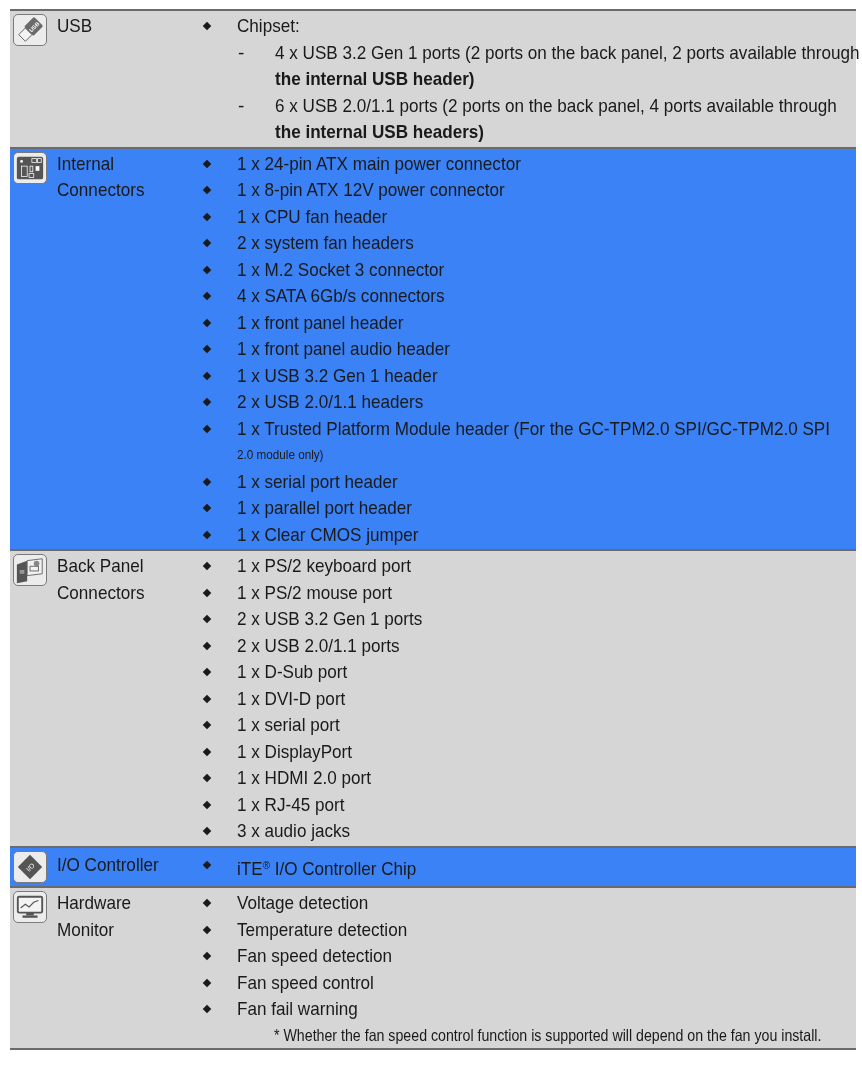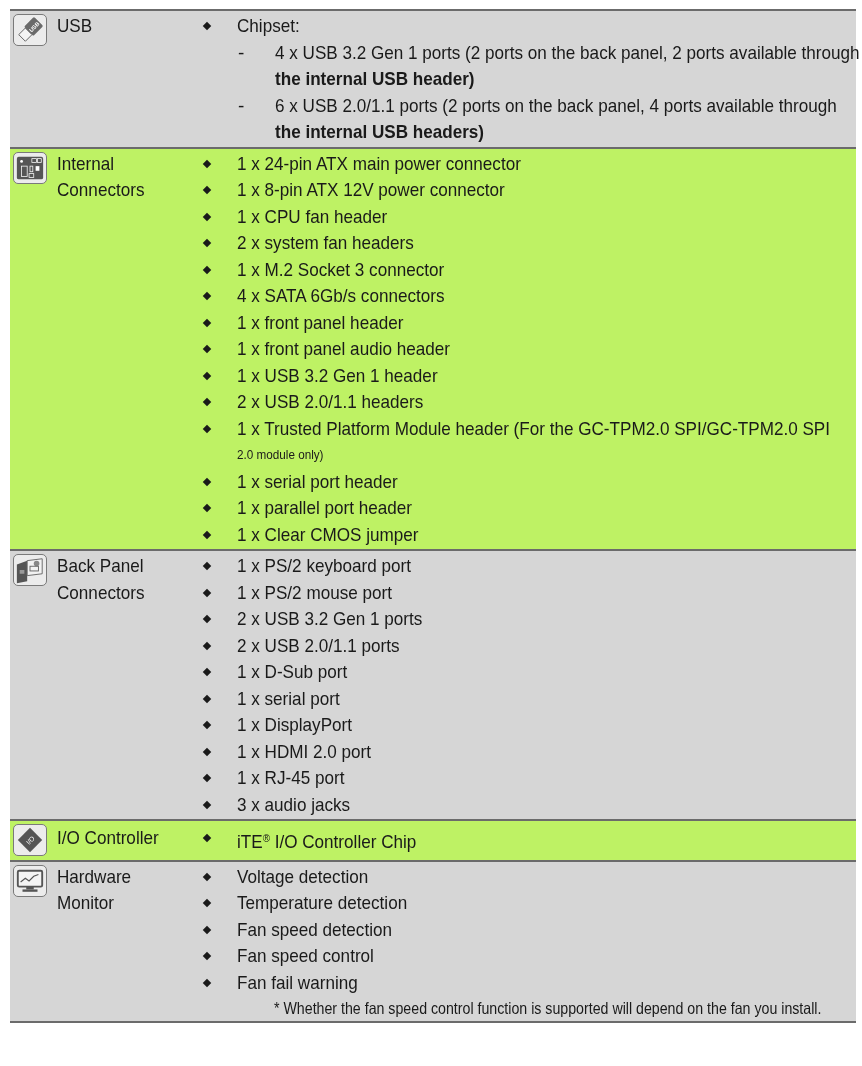"Internal" .spec-row.light { background: #bef264 -> #3b82f6 }
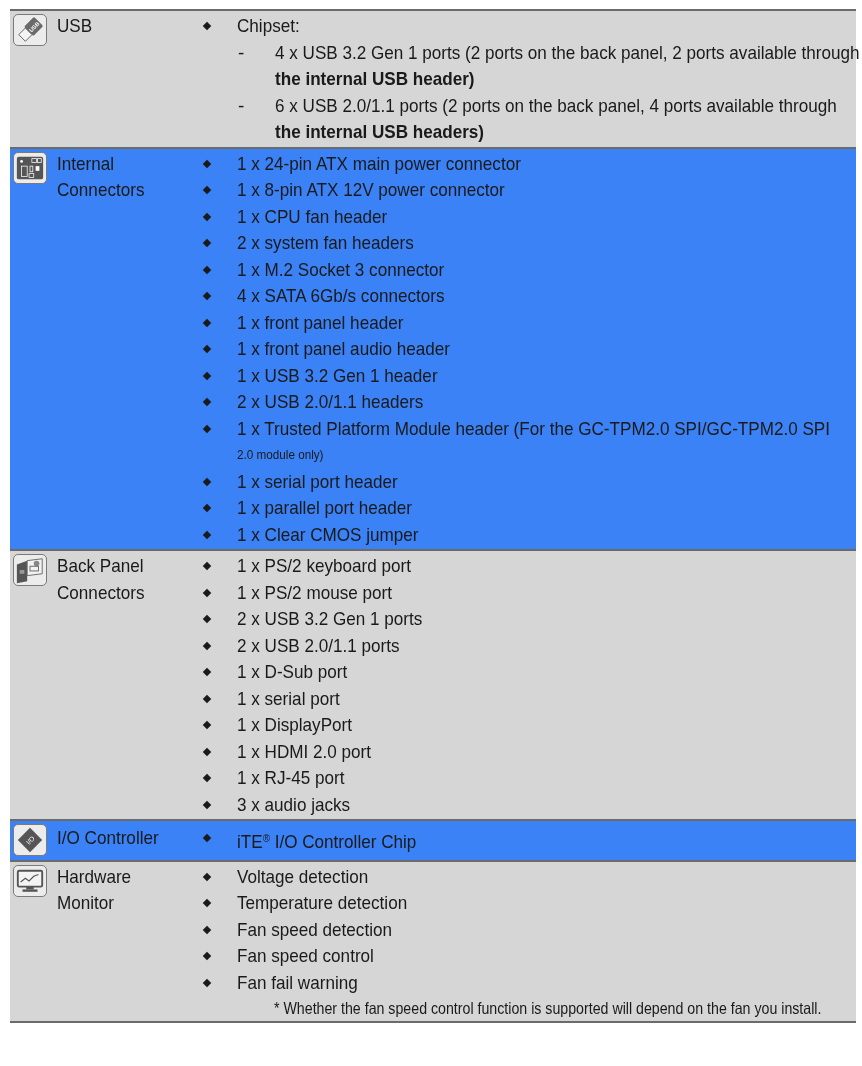"1 x DVI-D port" div.item { html: none -> <div><span></span><span>1 x DVI-D port</span></div> }
